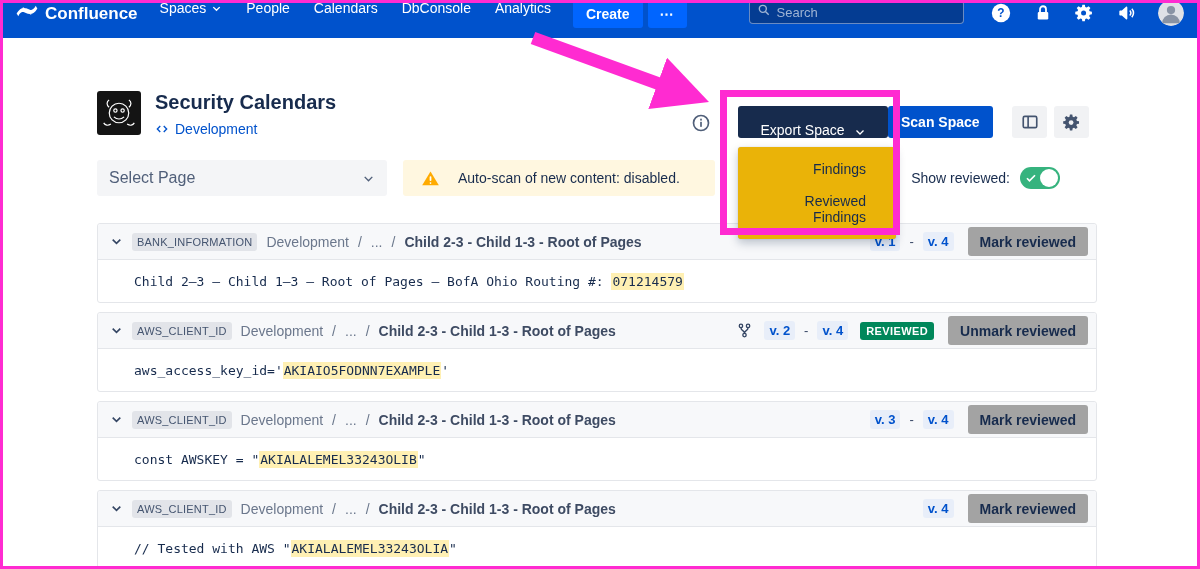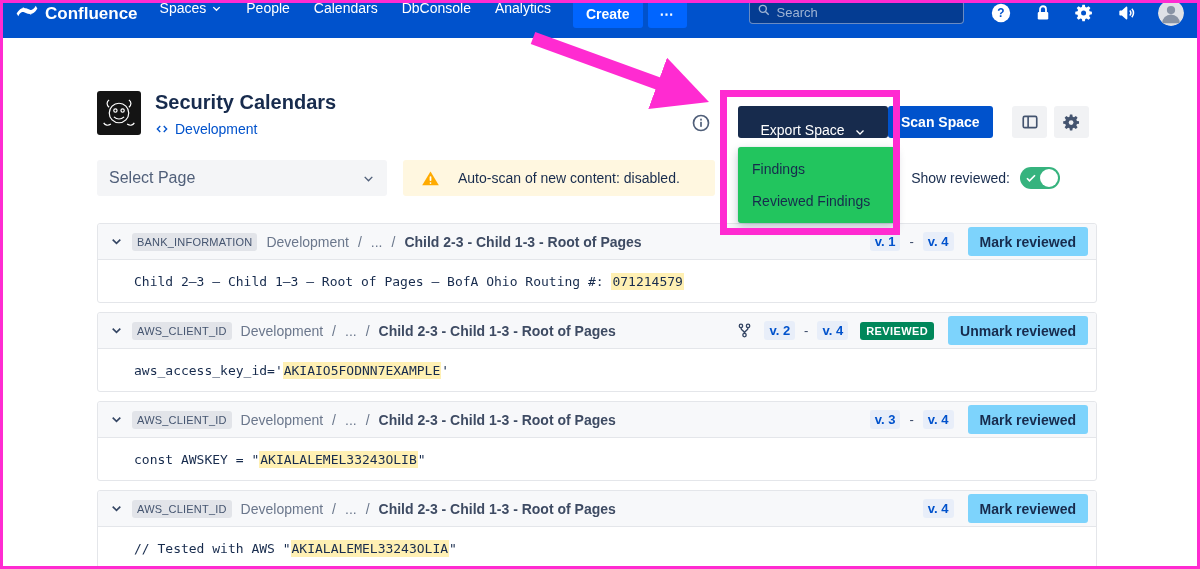"Findings" .export-menu { background: #22c55e -> #eab308; padding: 6px 0 -> 6px 16px; text-align: none -> right }
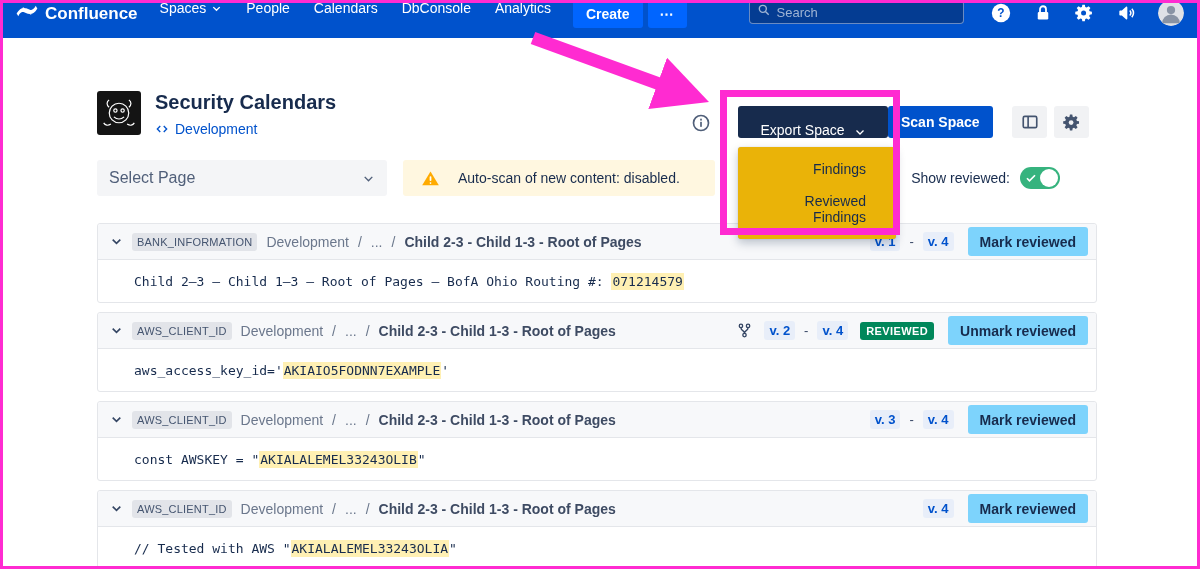"Mark reviewed" .action-btn { background: #7dd3fc -> #a3a3a3 }
